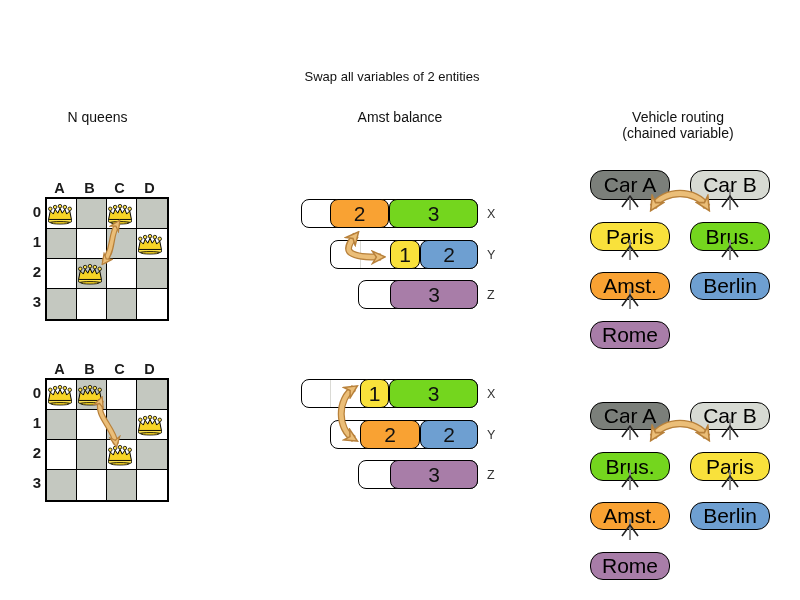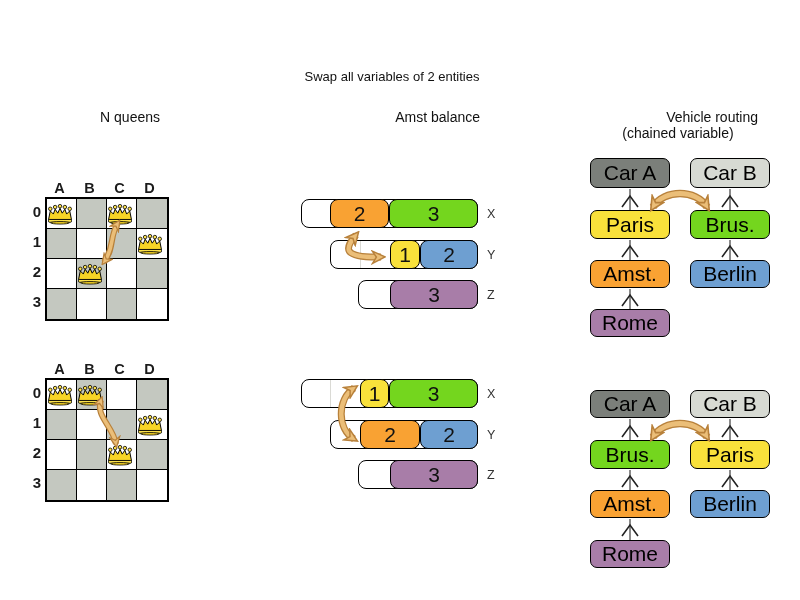"N queens" .colhead { text-align: right -> center }
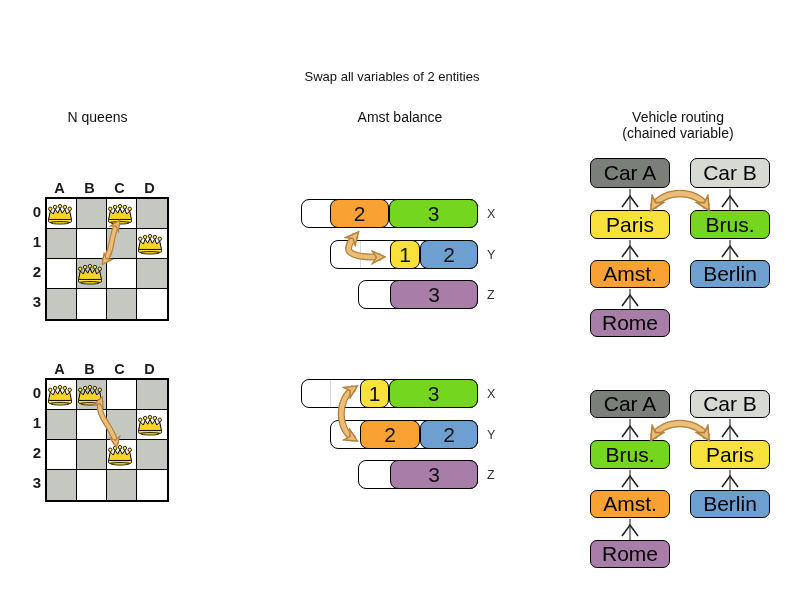"Car A" .vbox { border-radius: 7px -> 13px; margin-top: none -> 12px }
